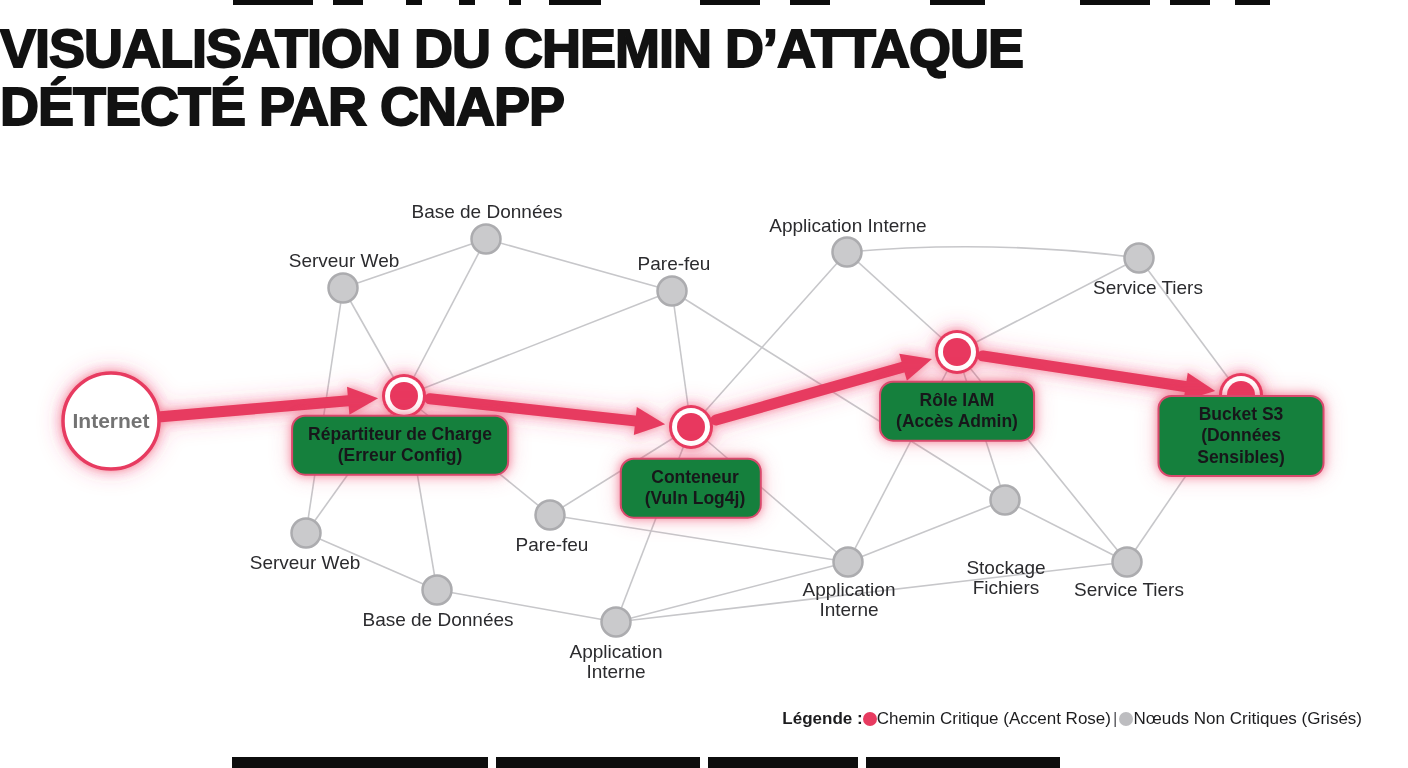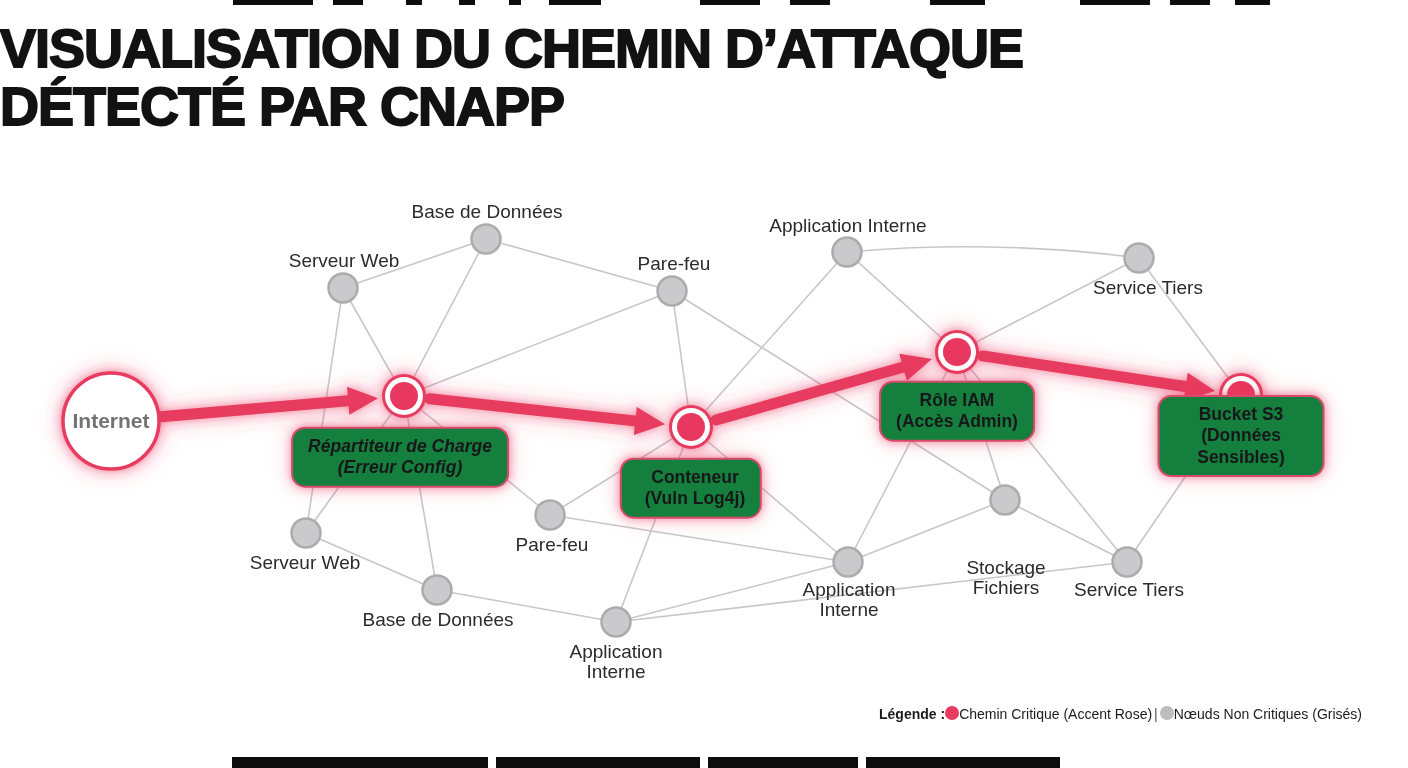"Répartiteur de Charge" div.node-box { font-style: italic -> none; top: 457px -> 445px }
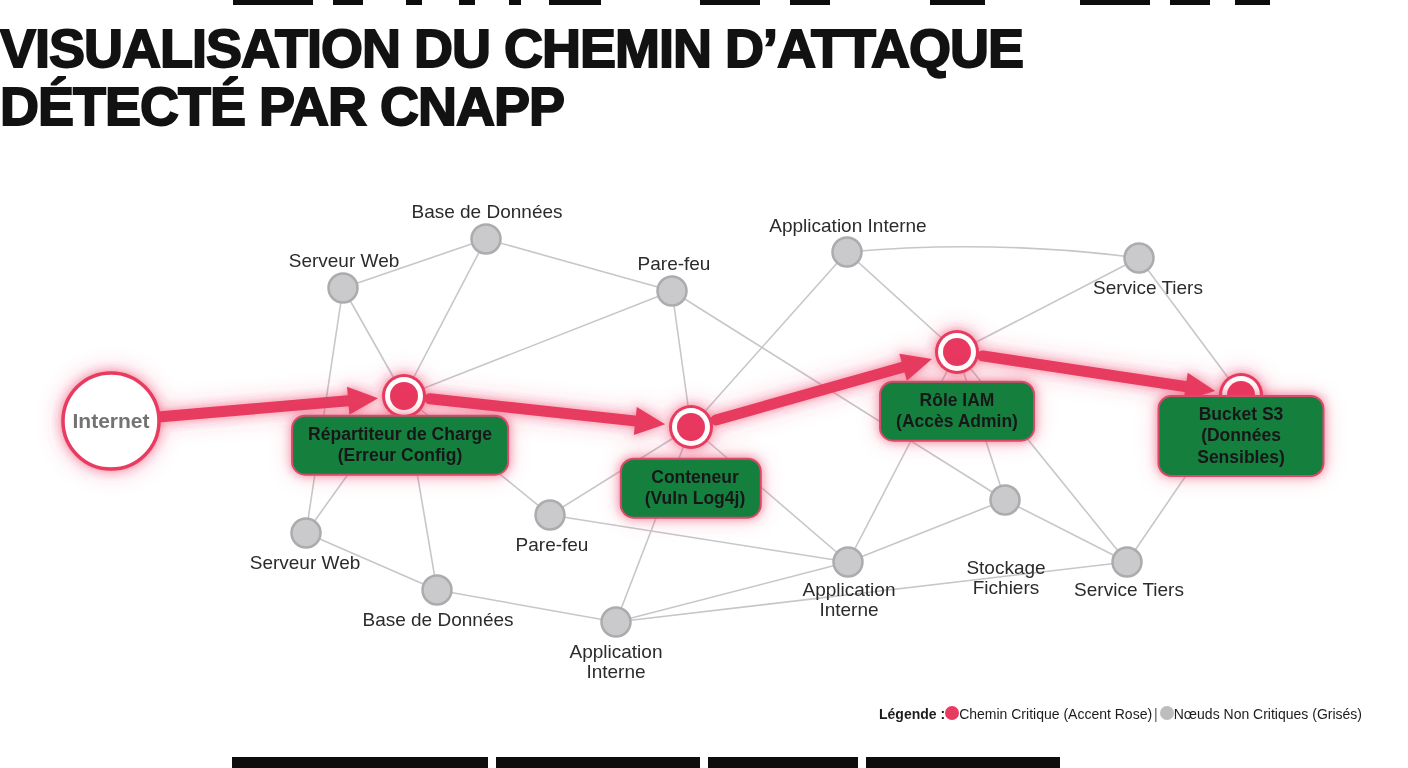"Légende :" .legend { align-items: flex-start -> center; font-size: 14px -> 17px }
